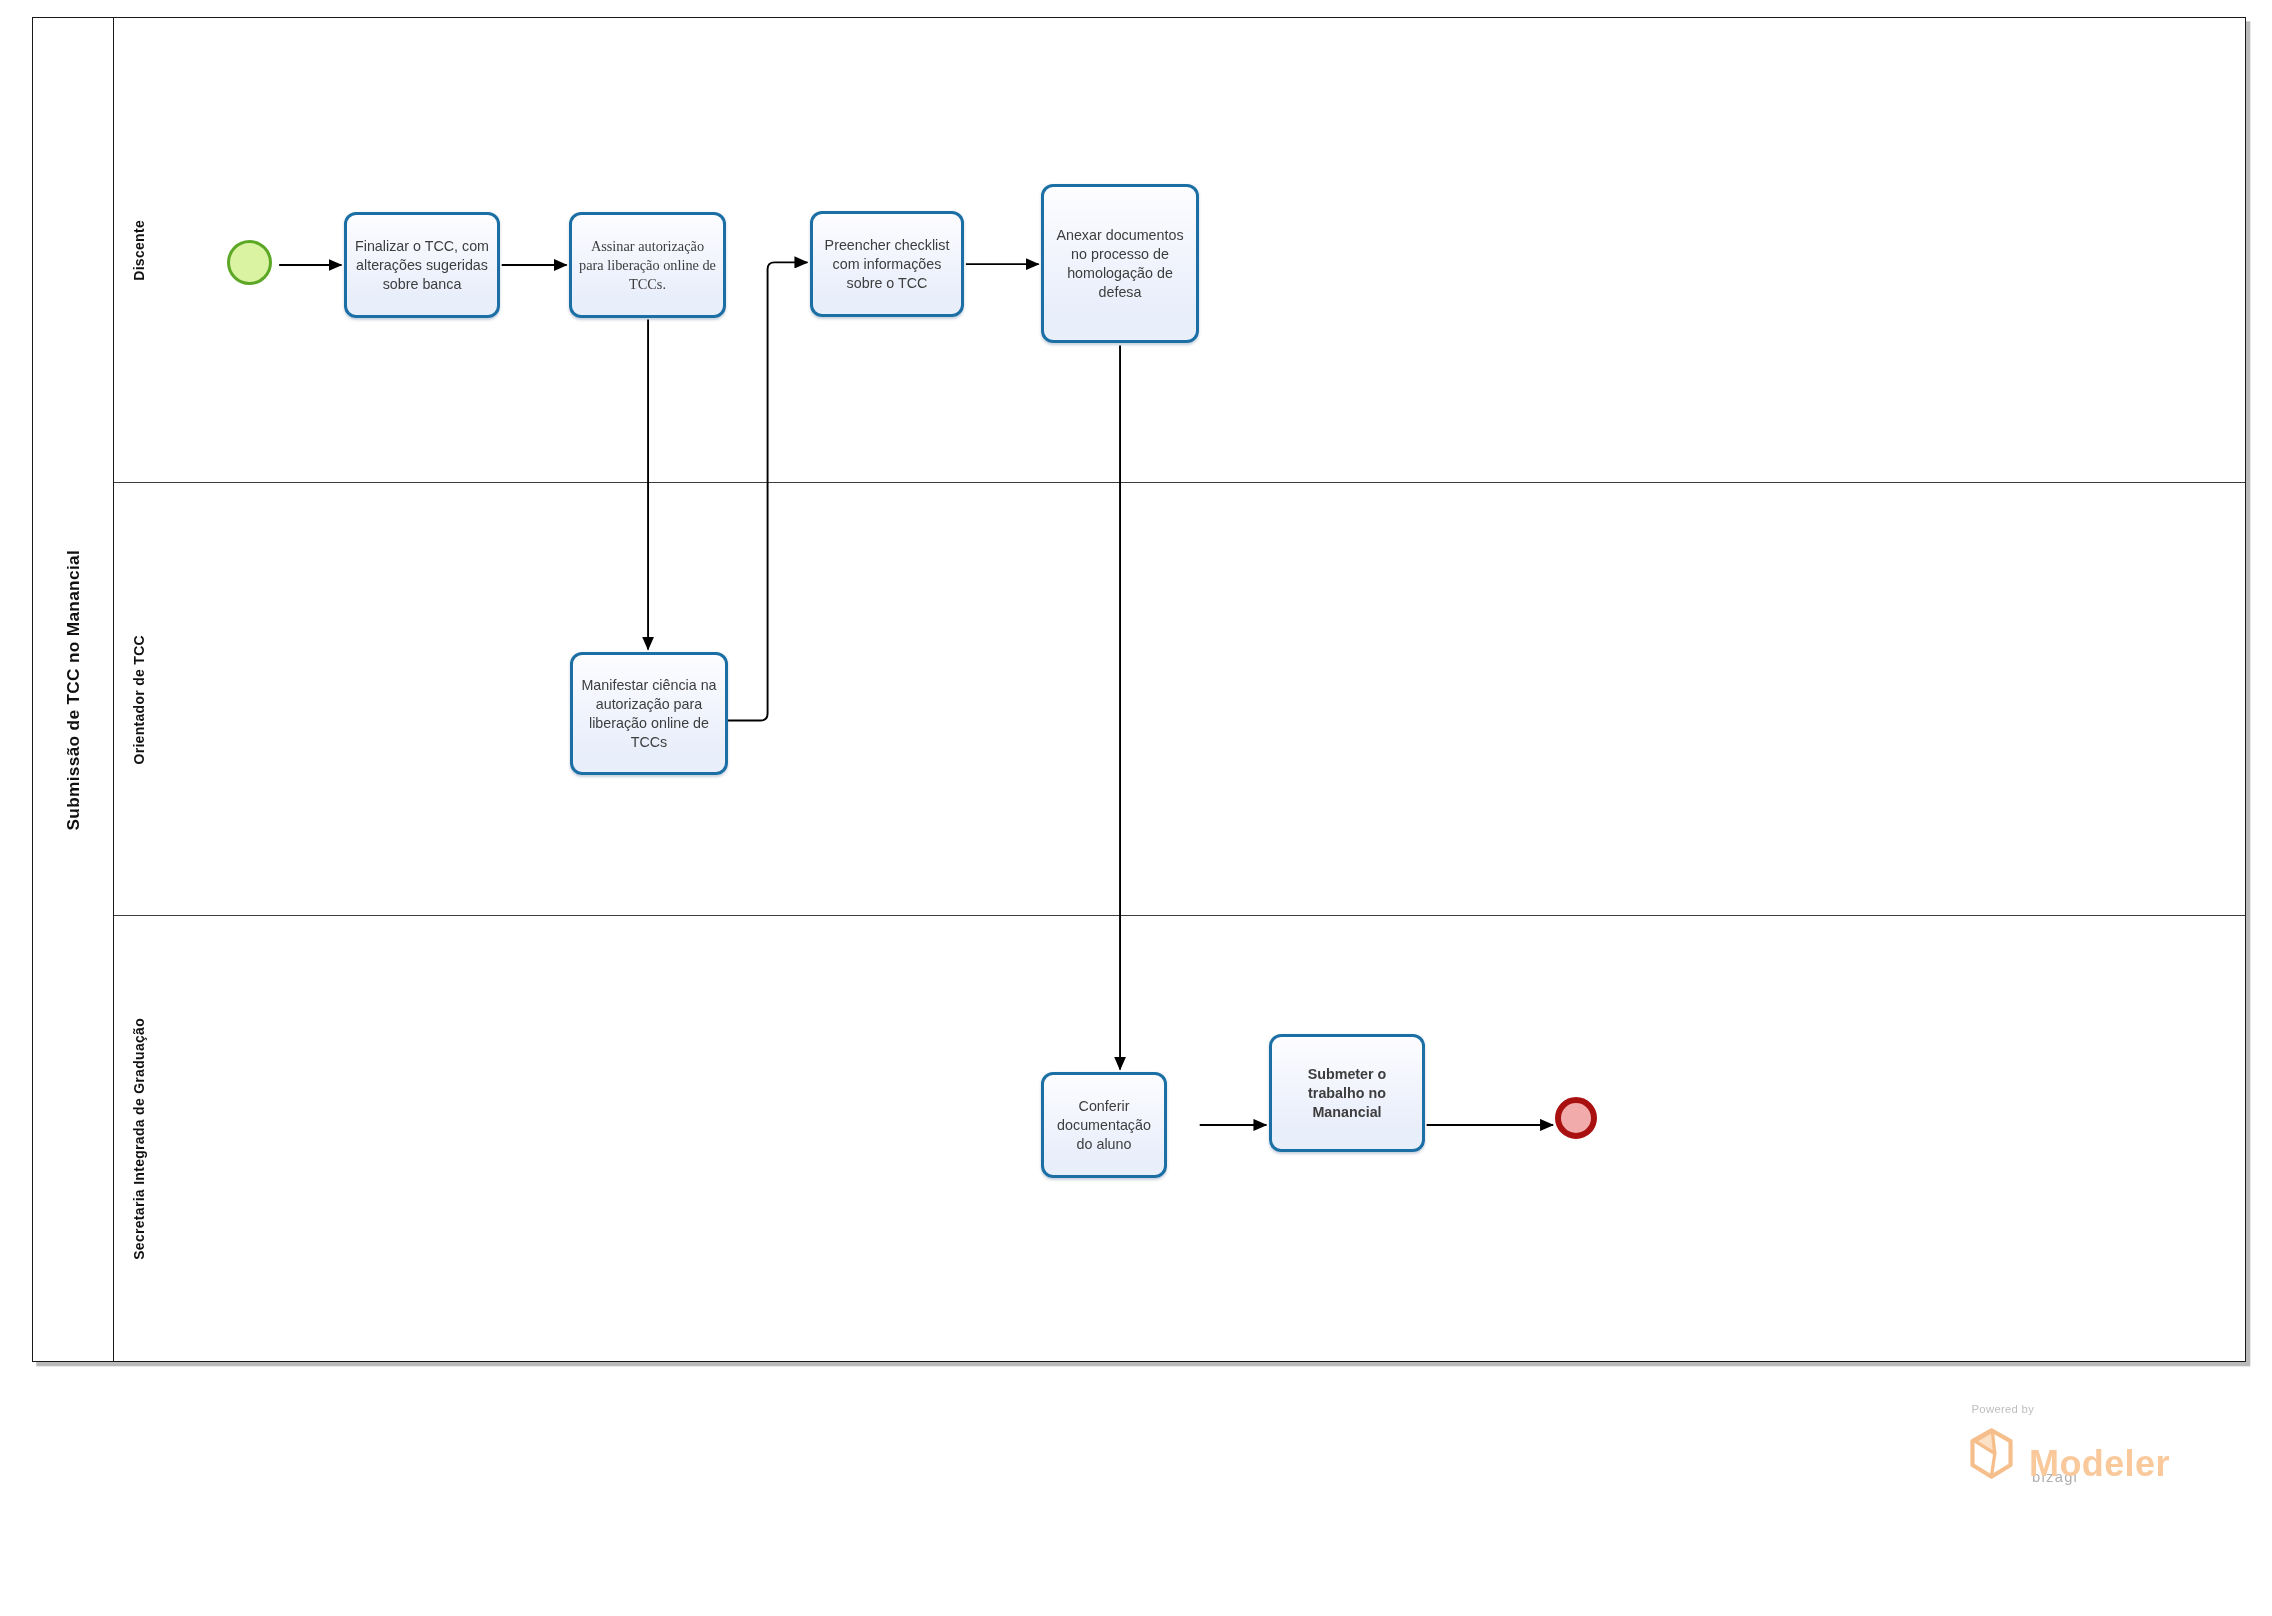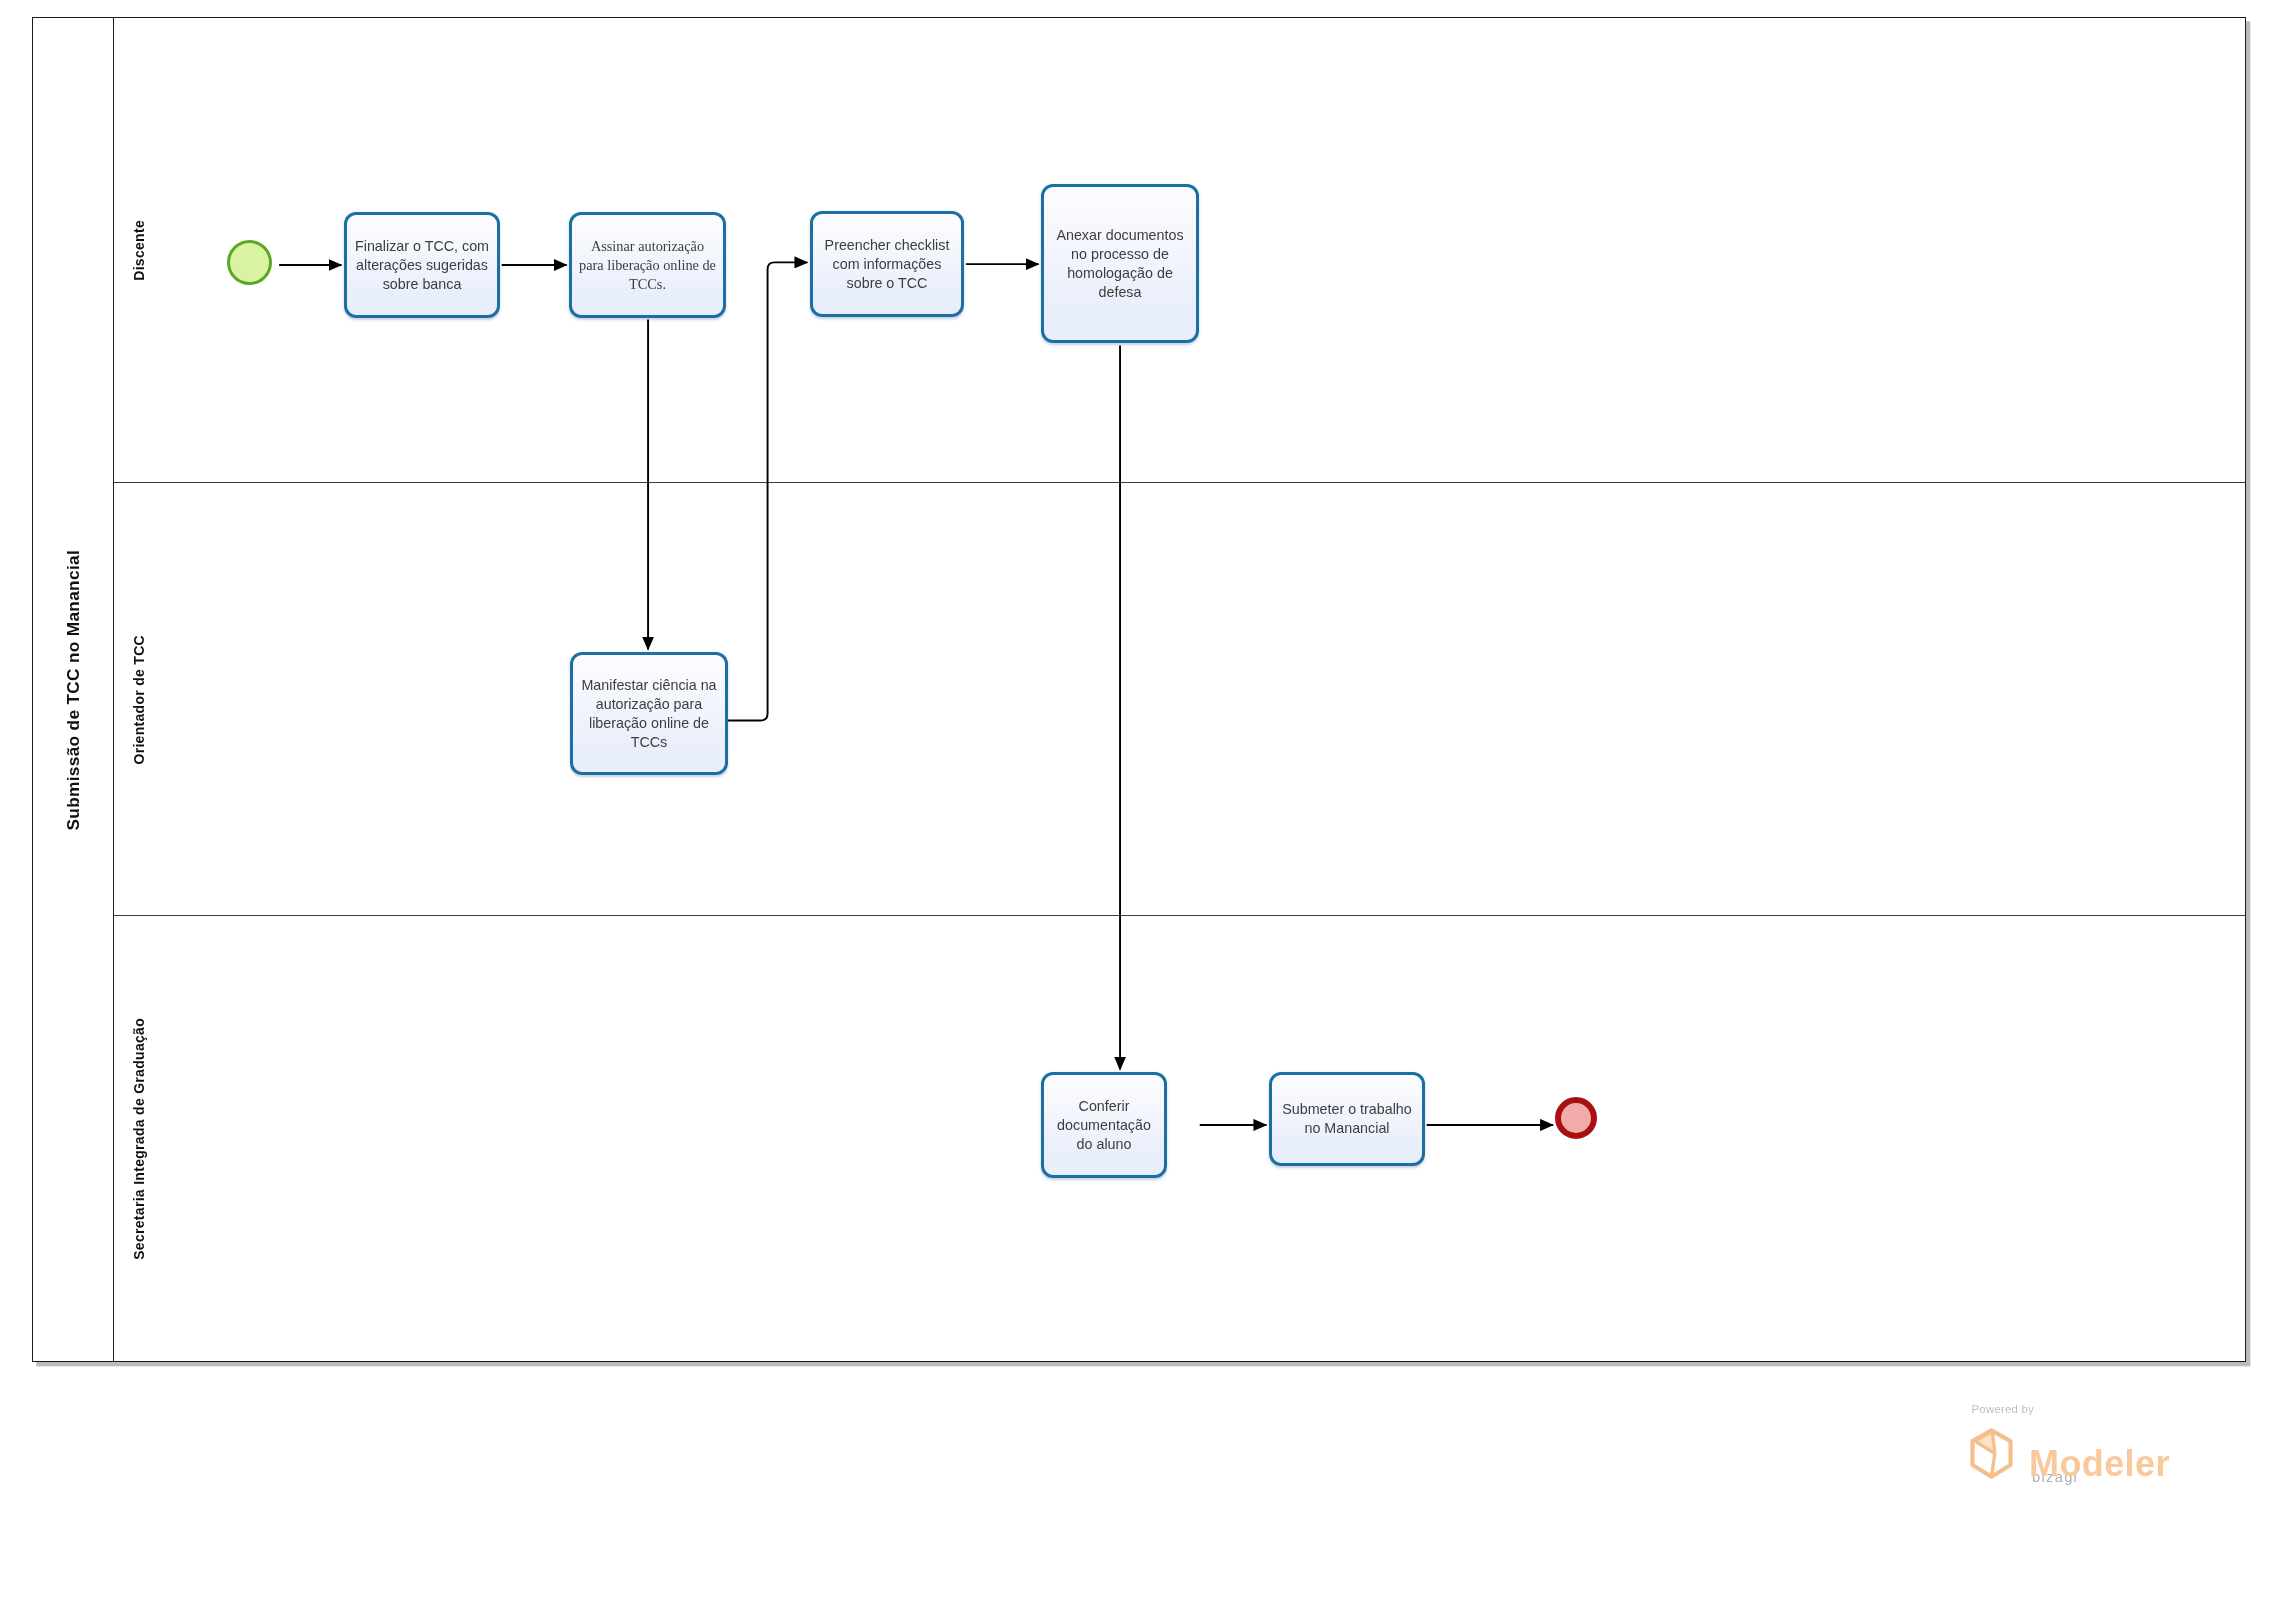"Submeter o trabalho no Manancial" div.task { font-weight: none -> bold; height: 94px -> 118px; top: 1072px -> 1034px }
